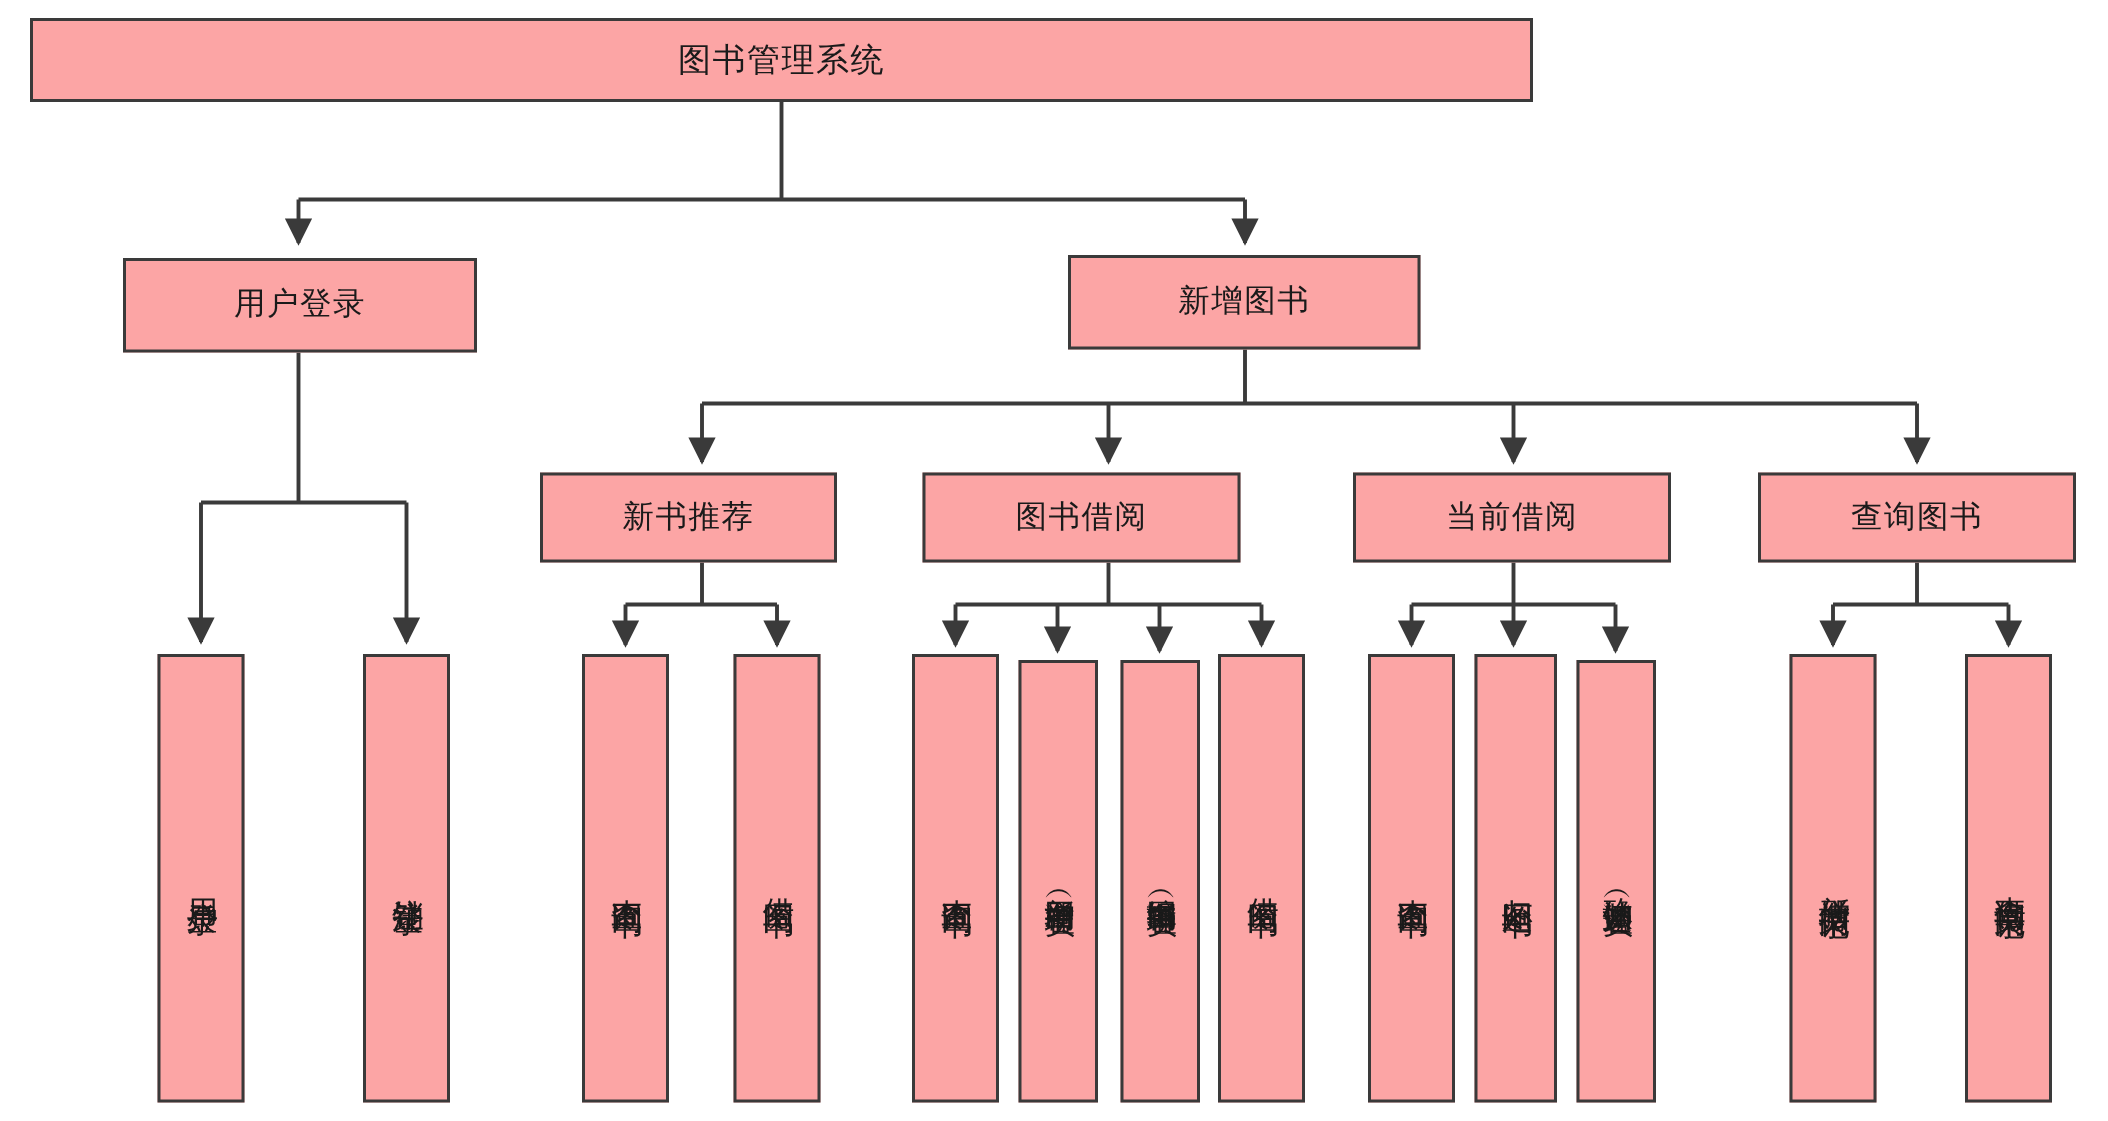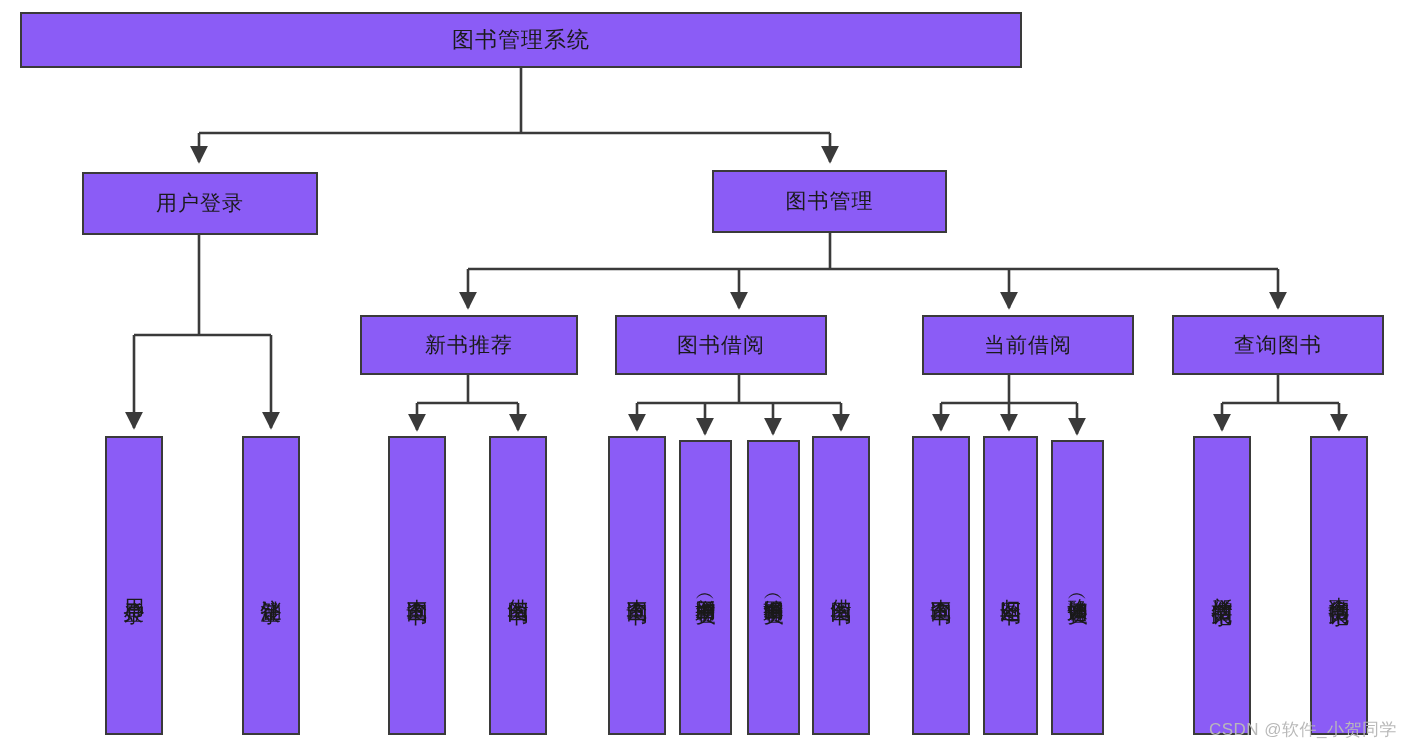"图书管理系统" .node { background: #8b5cf6 -> #fca5a5 }
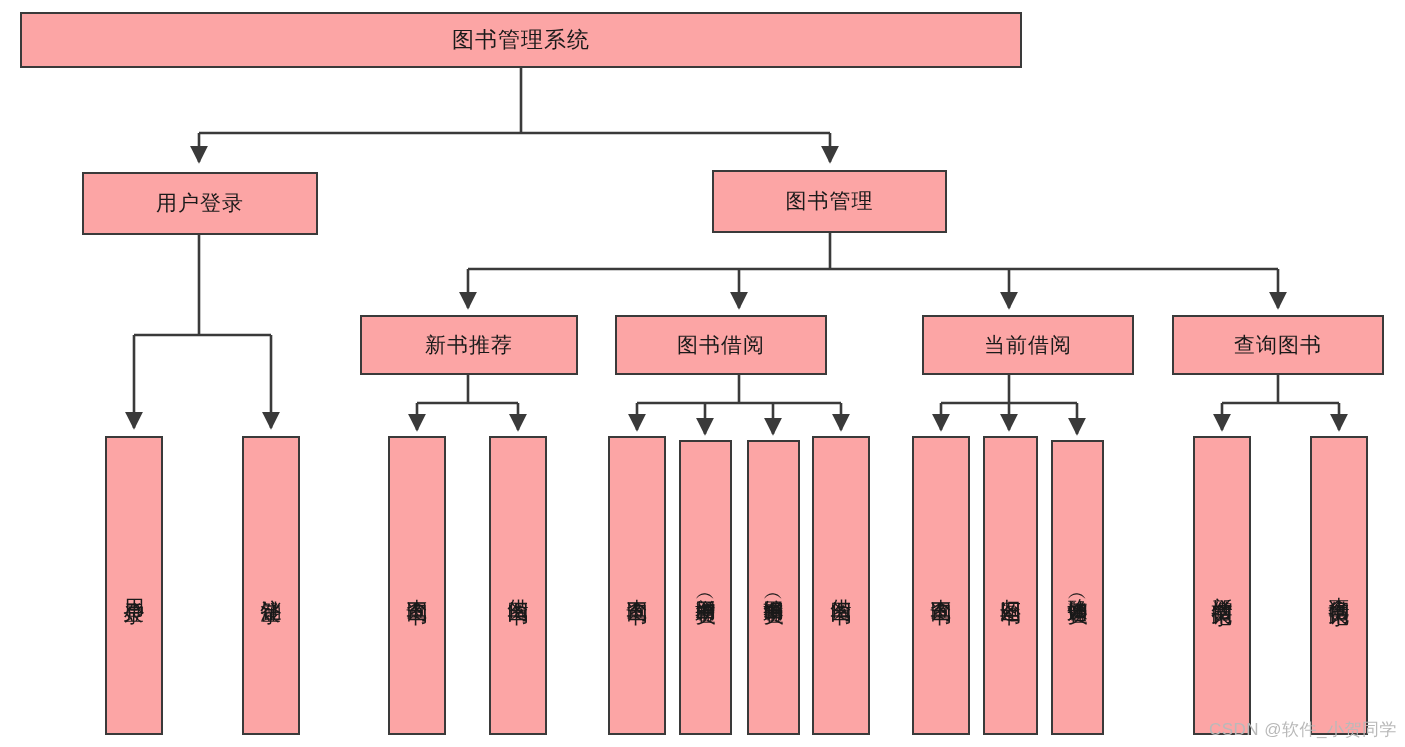"图书管理" span.lbl { text: 图书管理 -> 新增图书 }
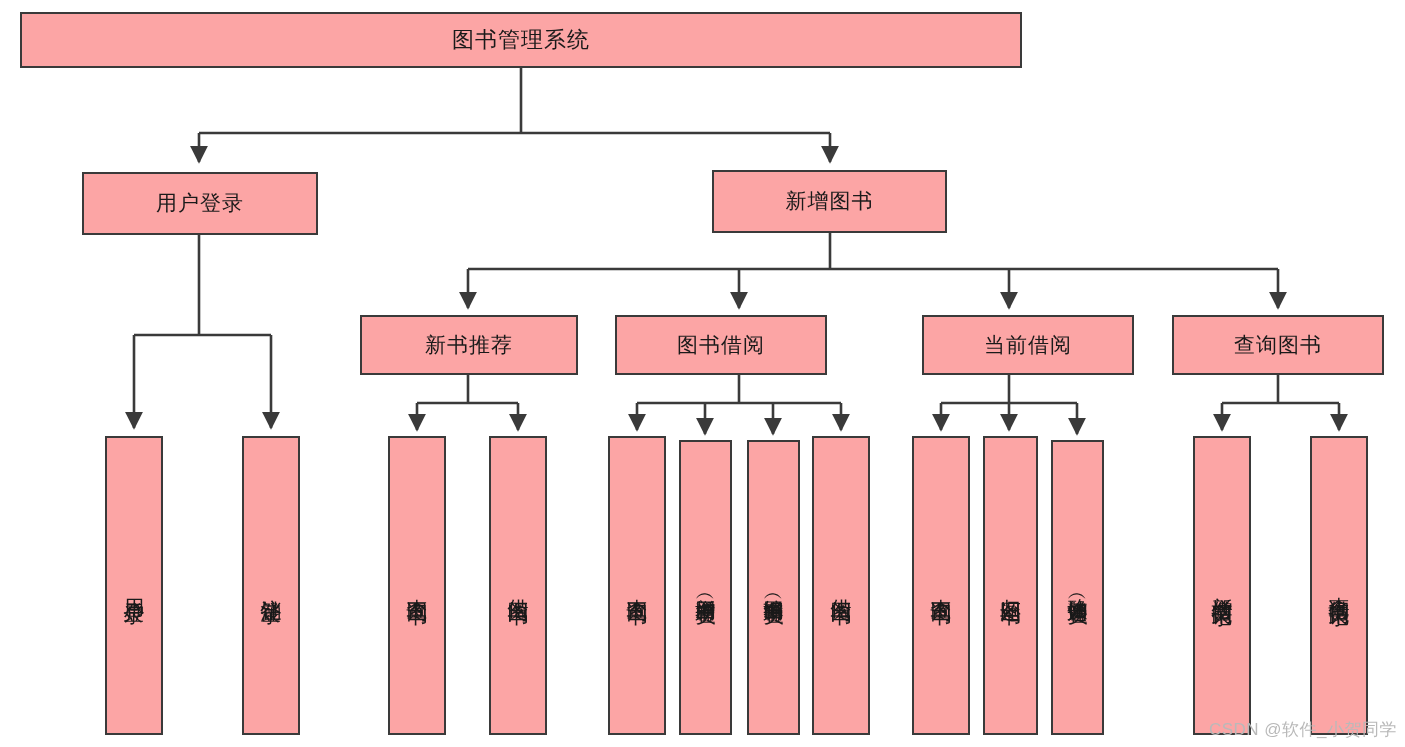"新书推荐" div.node { width: 218px -> 198px }
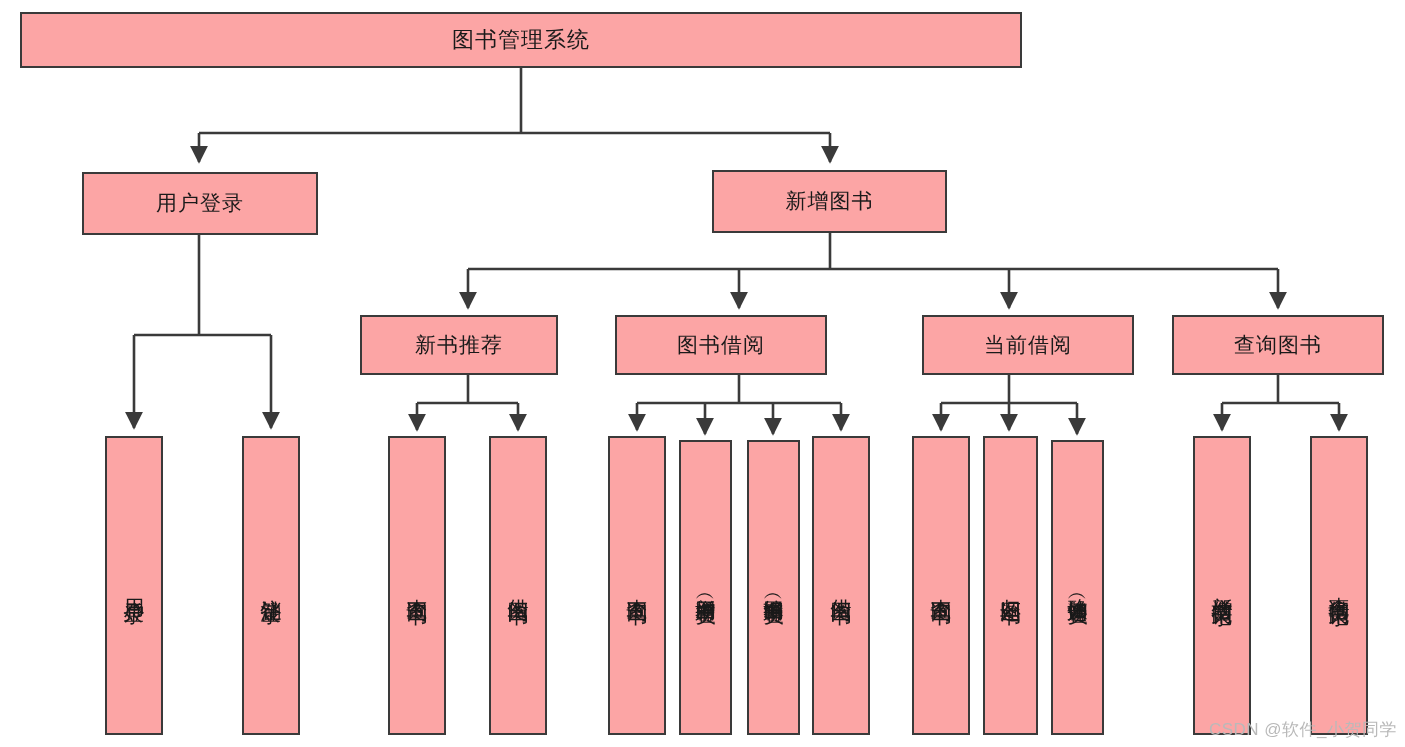"当前借阅" div.node { margin-left: 20px -> none }
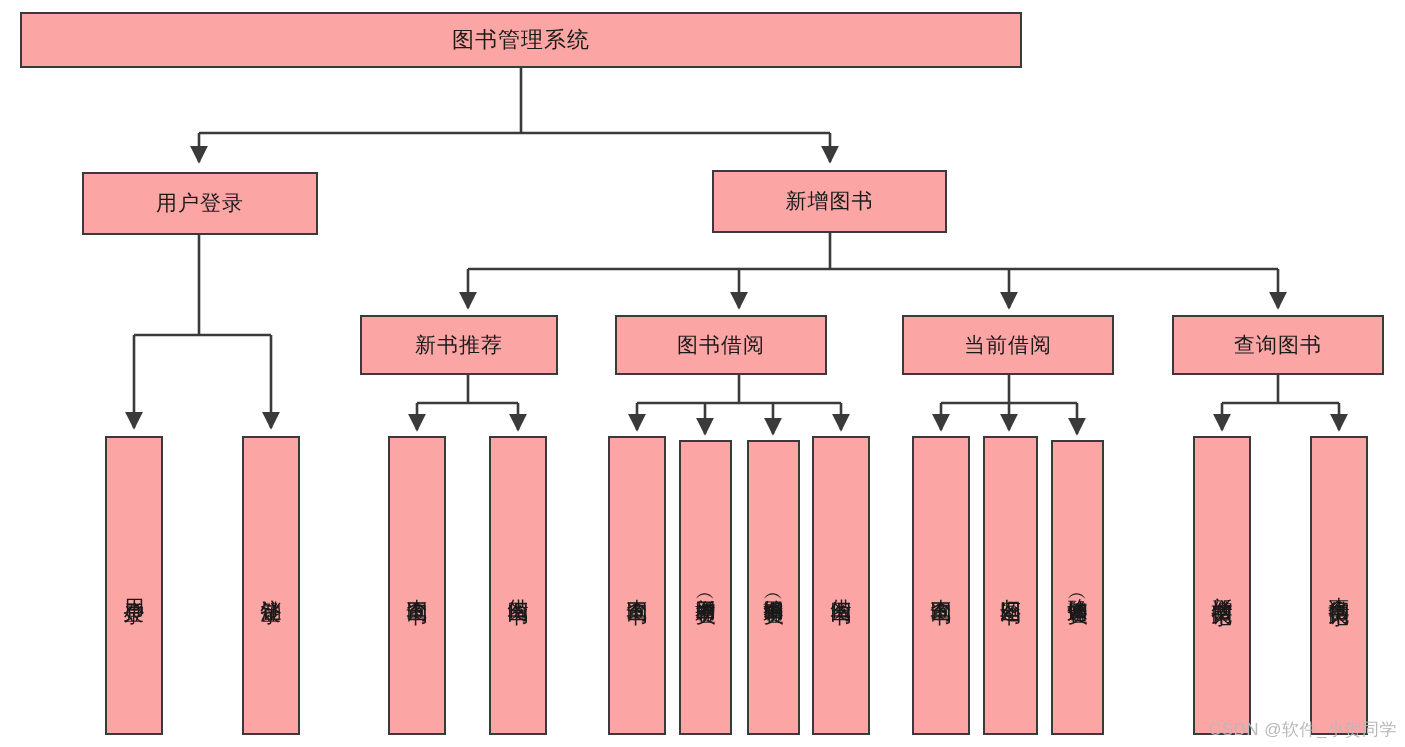"CSDN @软件_小贺同学" div { html: <div>CSDN @软件_小贺同学</div> -> none }
